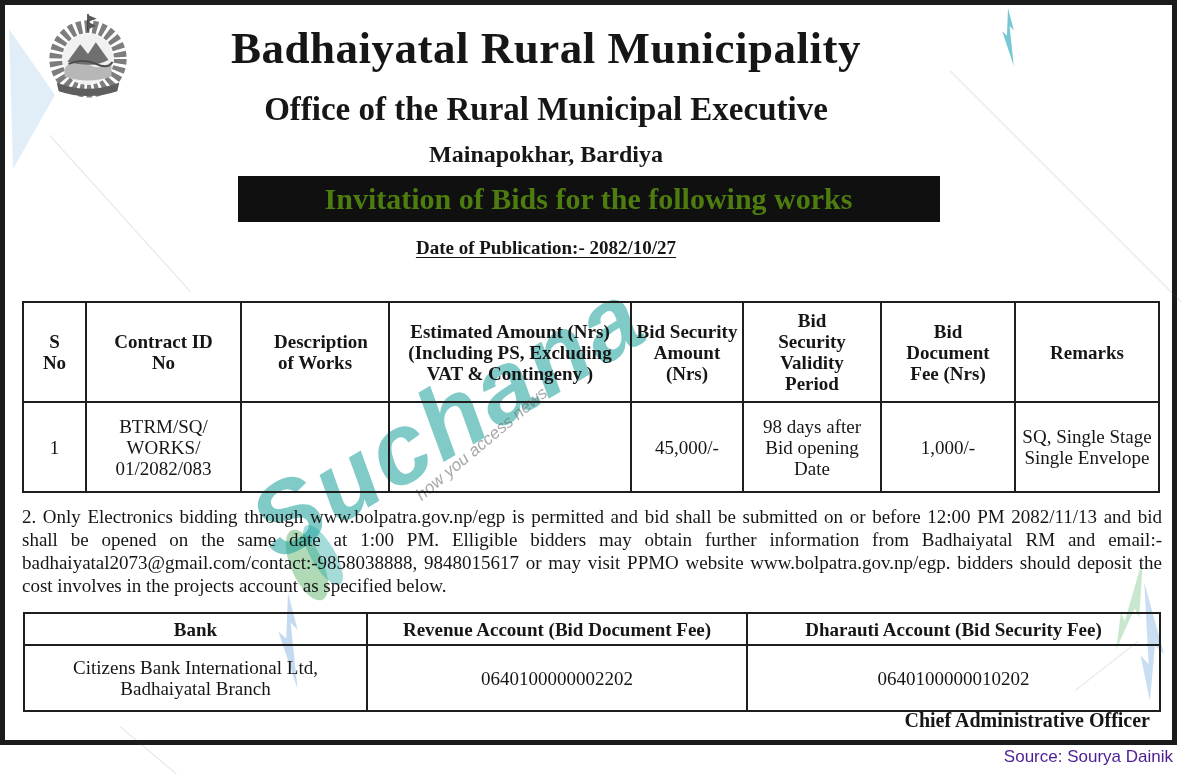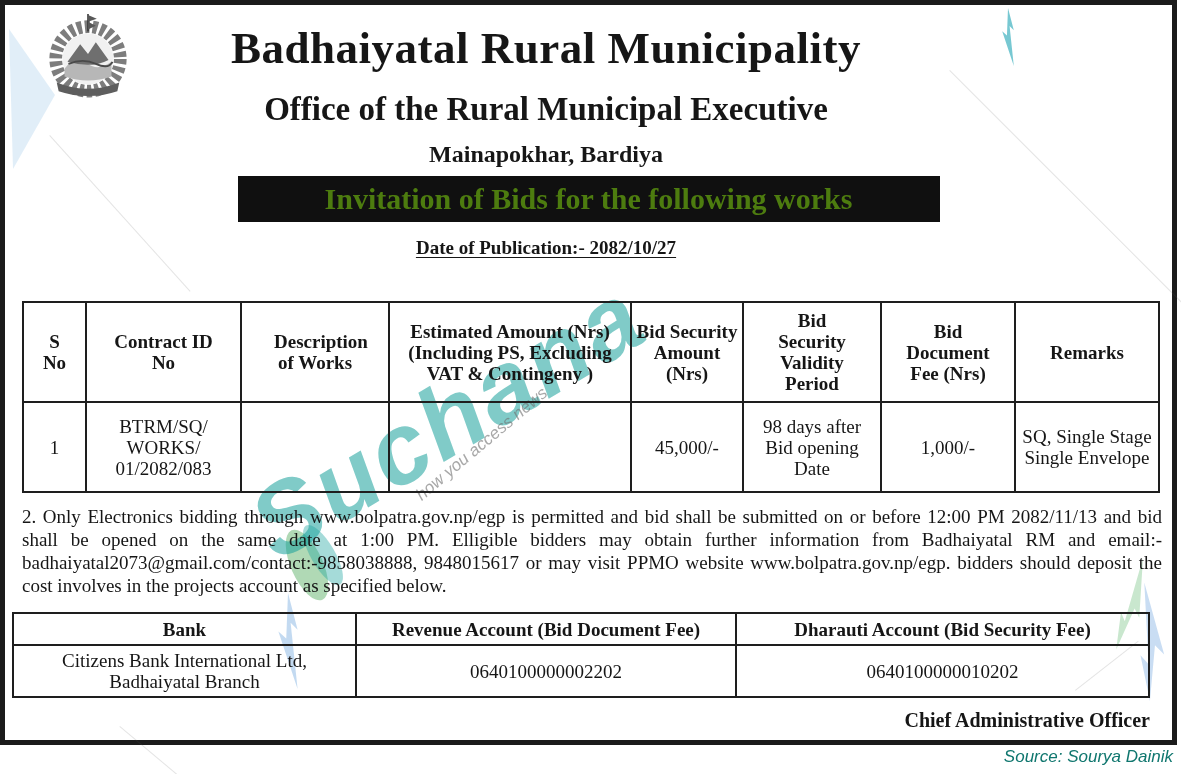"Bank" .t2 { left: 7px -> 18px }
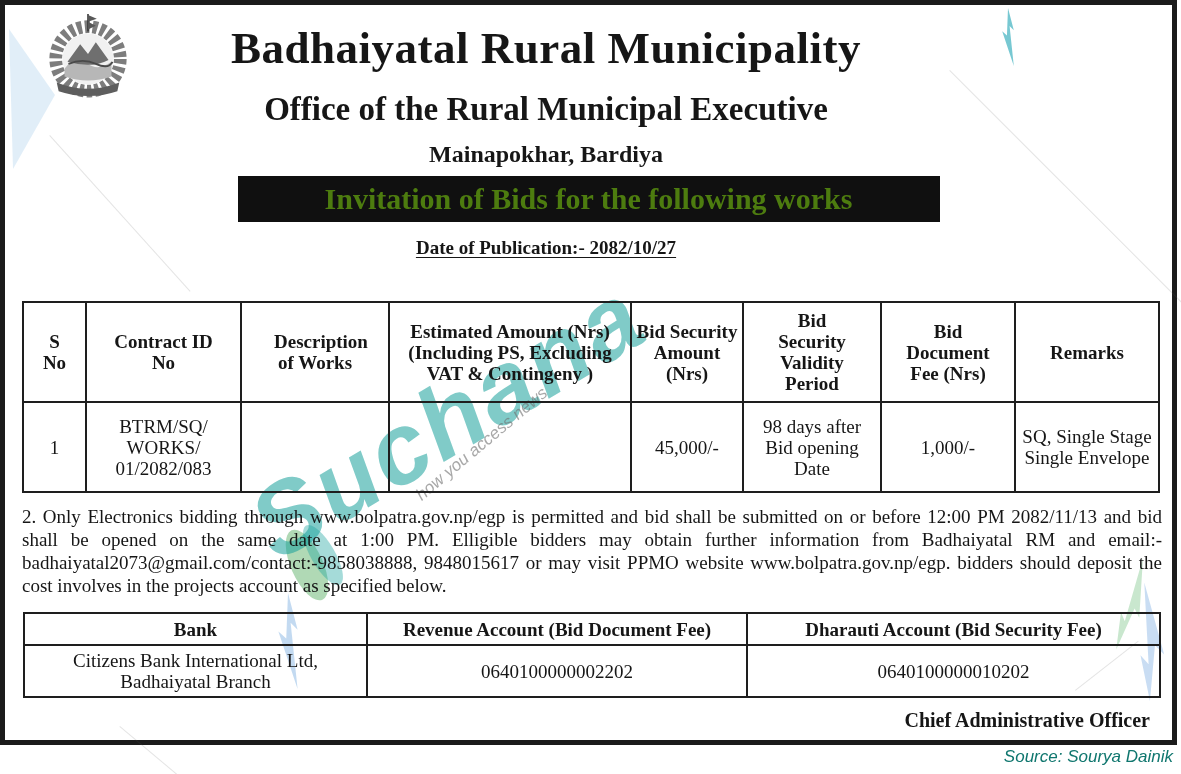"Citizens Bank International Ltd," .t2 .drow { height: 52px -> 66px }
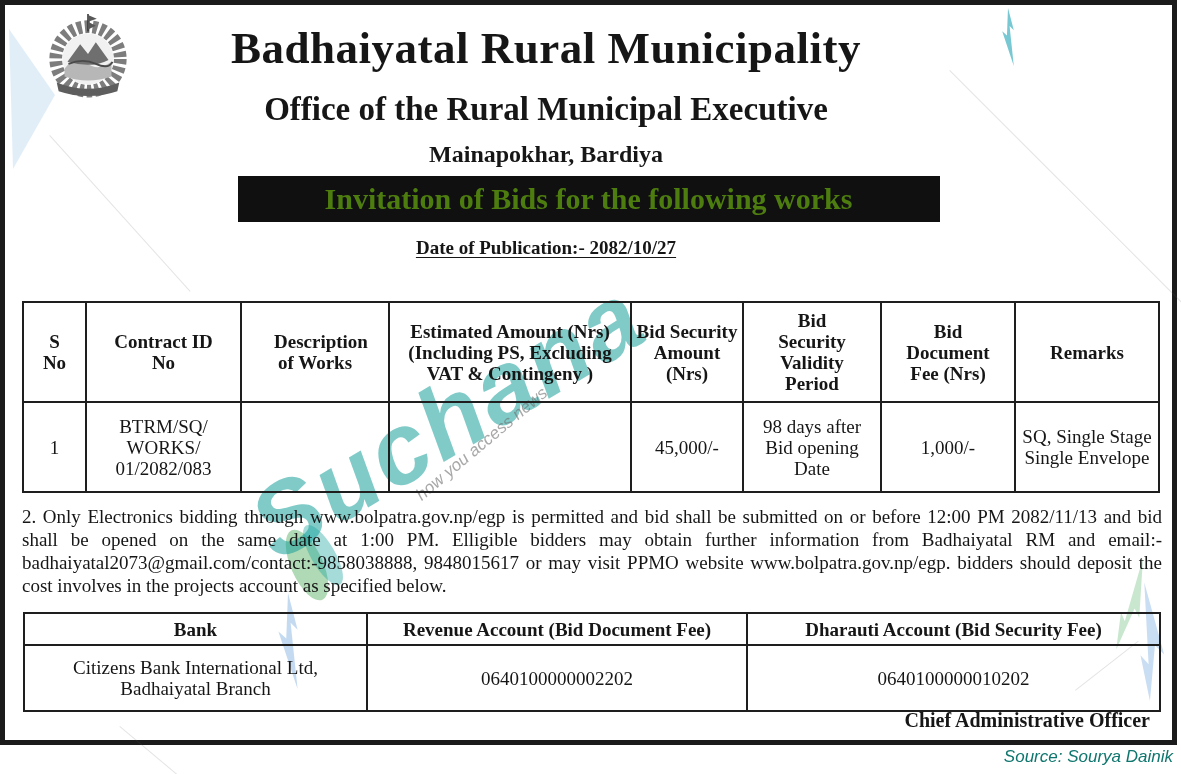"Source: Sourya Dainik" .source { color: #0f766e -> #4c1d95; font-style: italic -> none }
